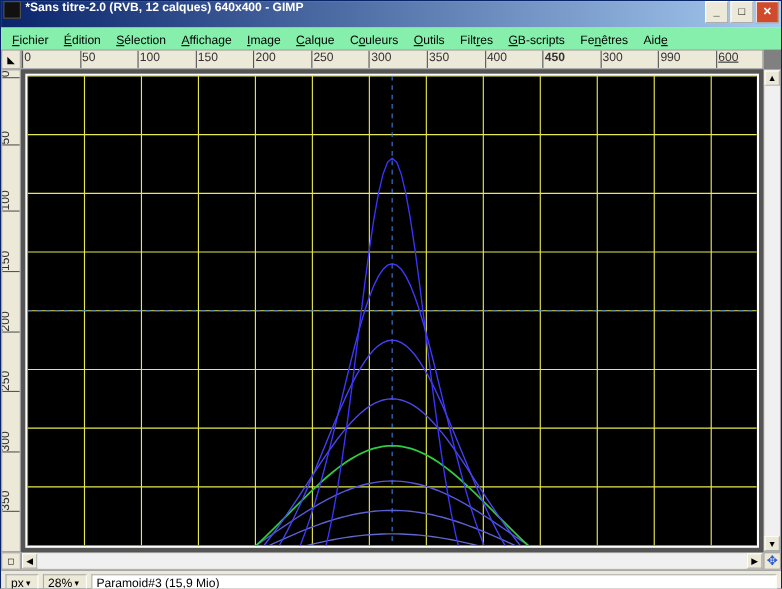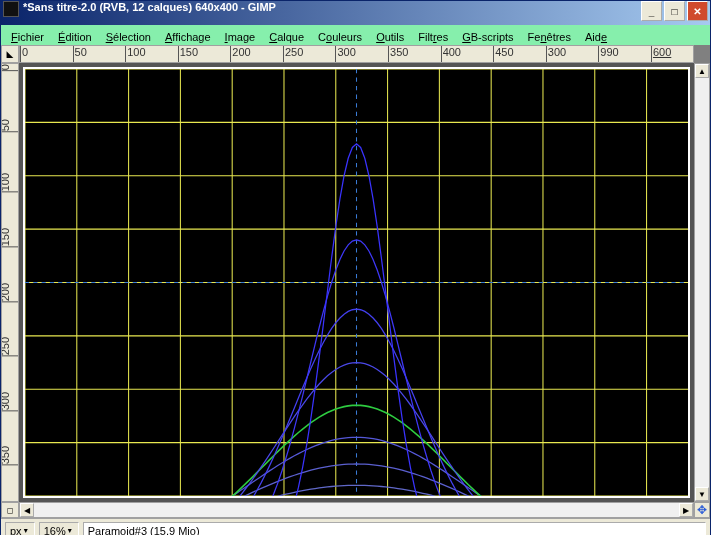"450" div.tick { font-weight: none -> bold }
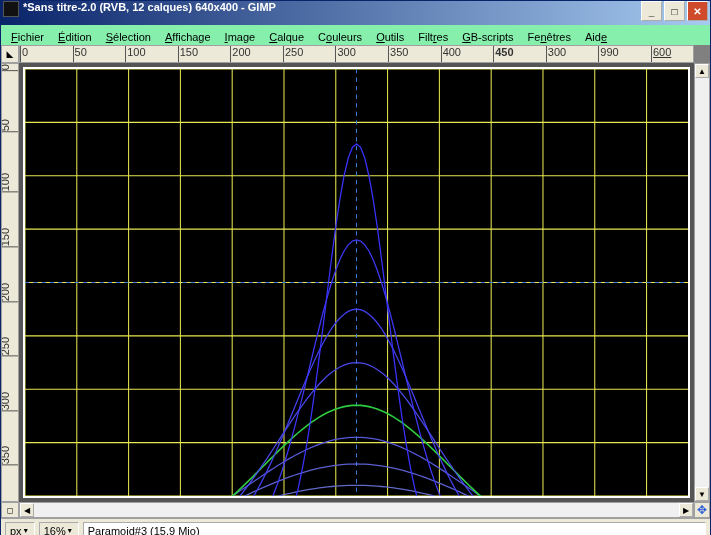"16%" span { text: 16% -> 28% }
